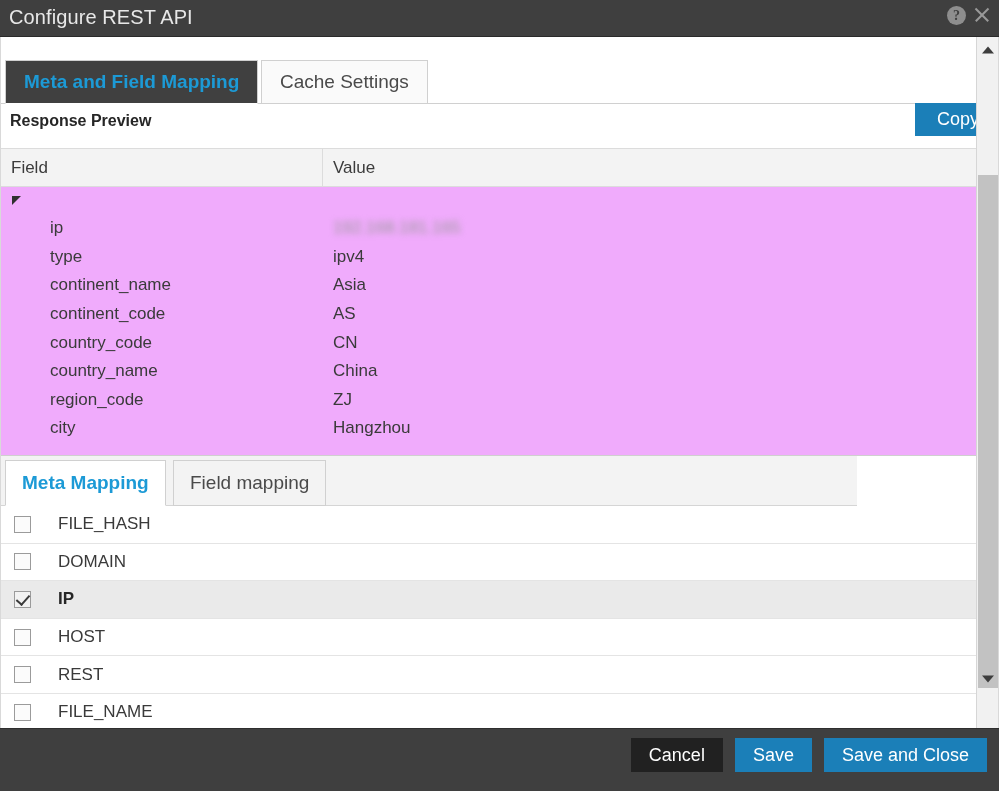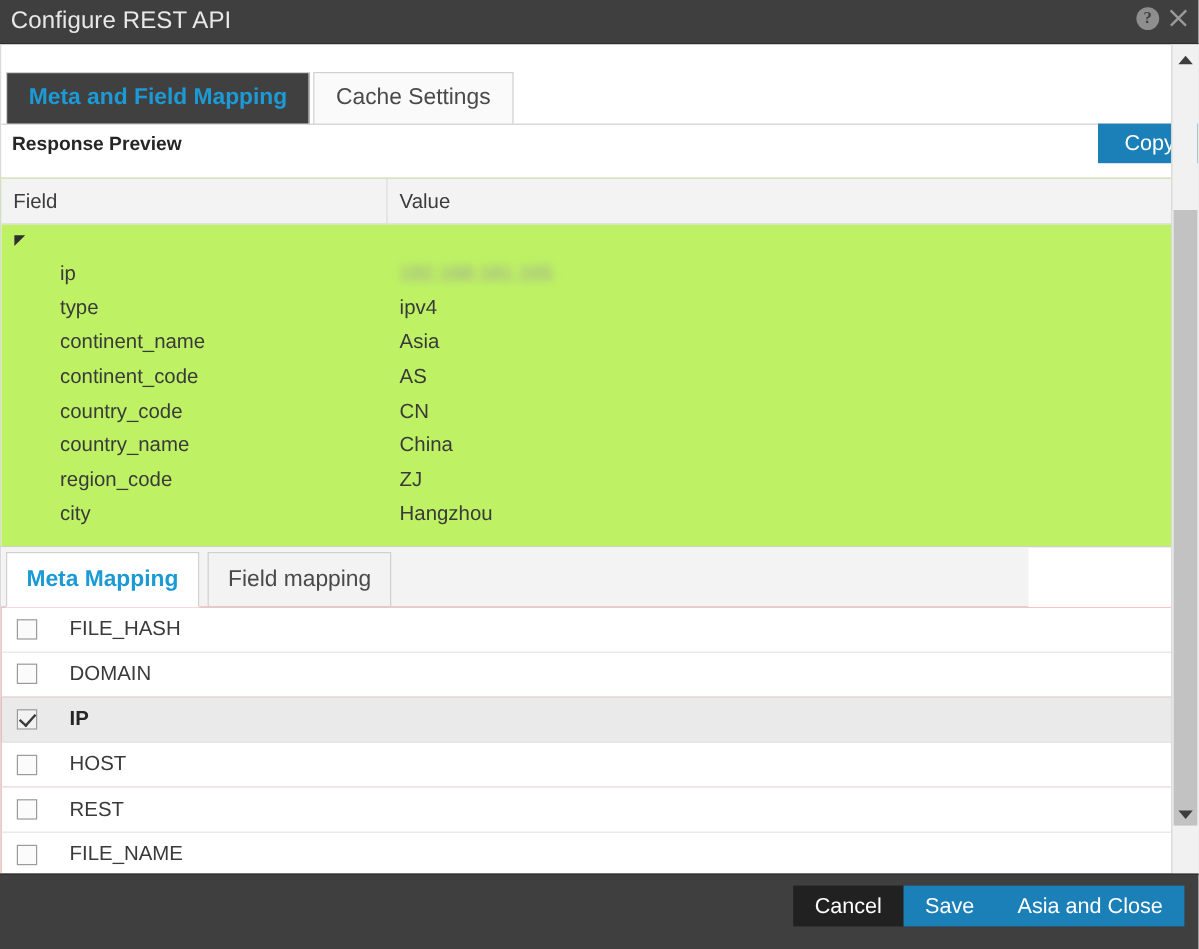"Field" .preview-table { background: #bef264 -> #f0abfc }
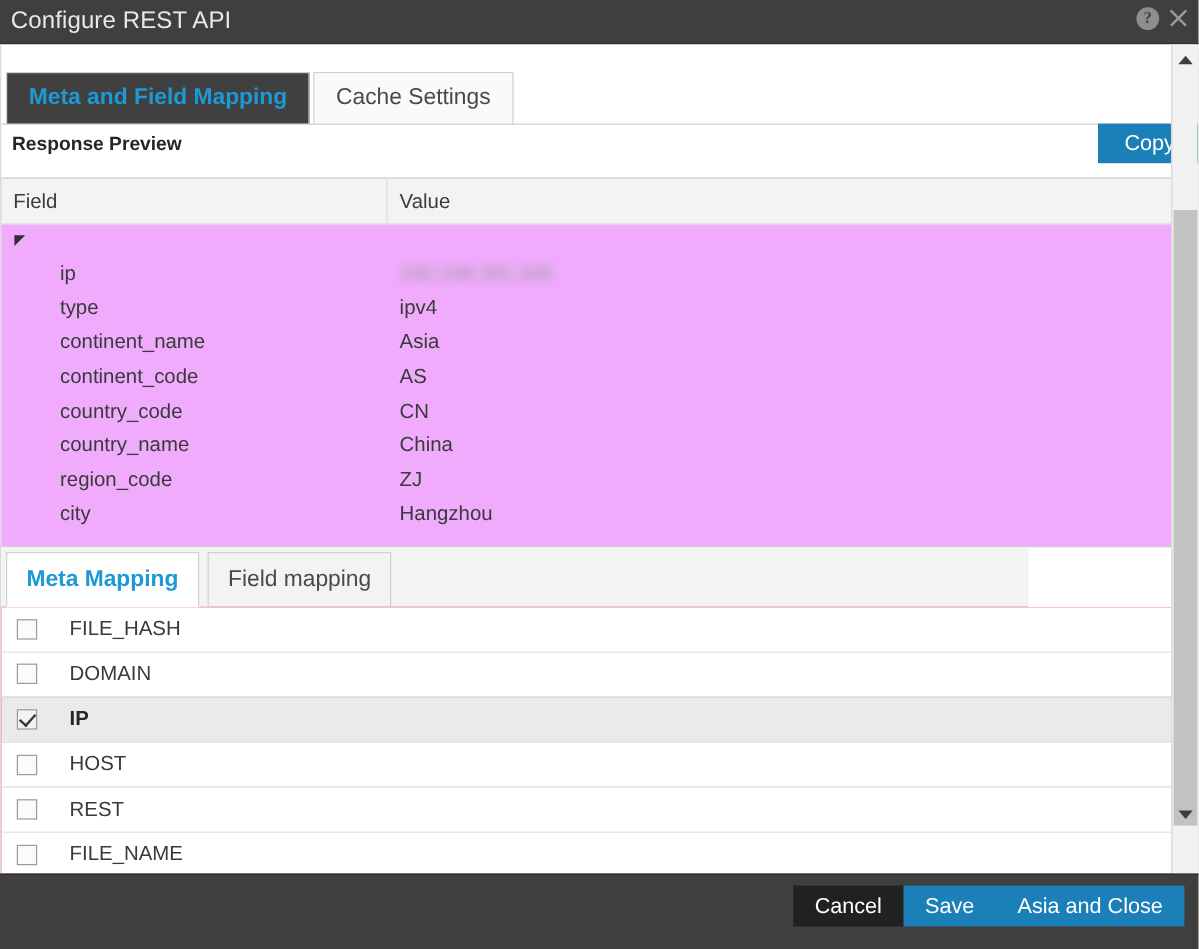"Cancel" .footer-buttons { gap: 0 -> 12px }
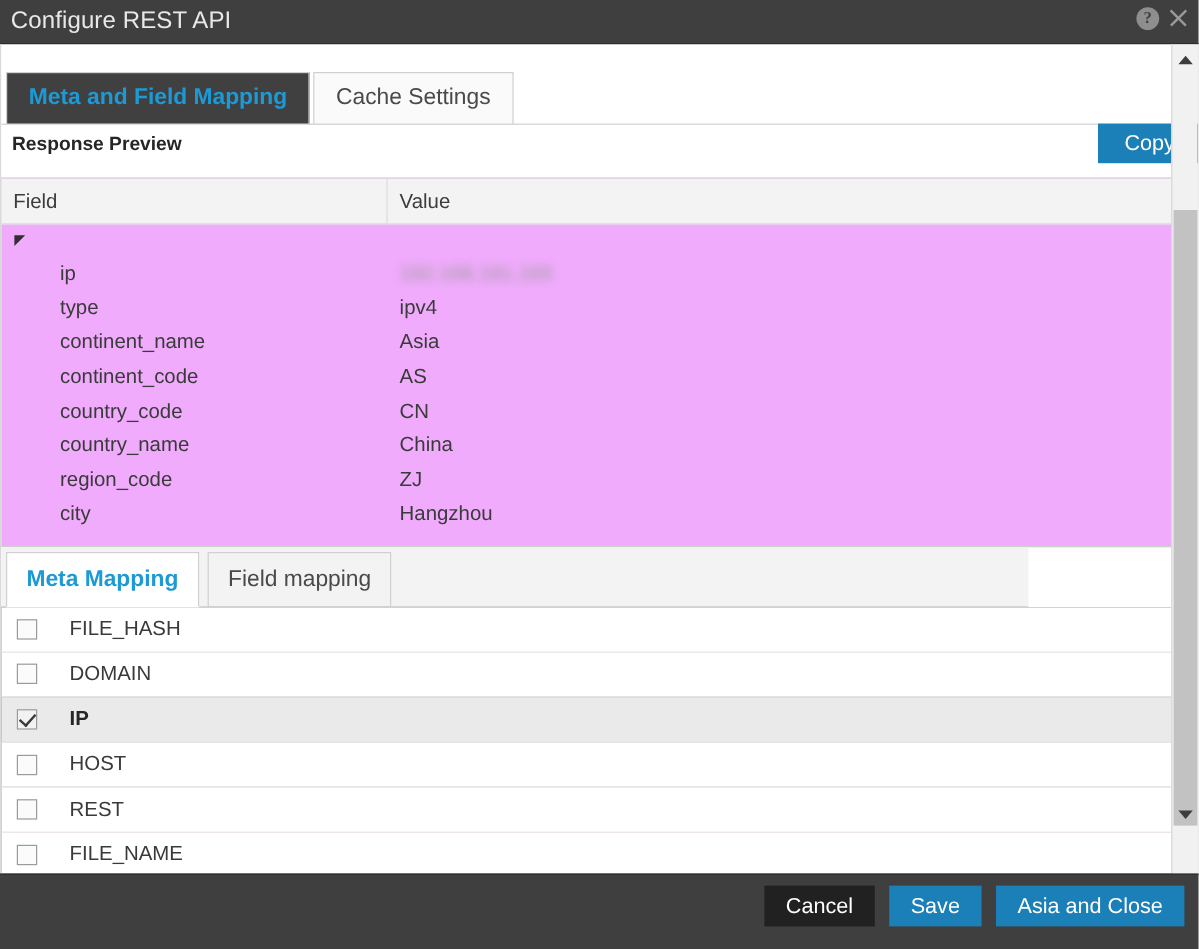"Asia and Close" button.btn { text: Asia -> Save }
